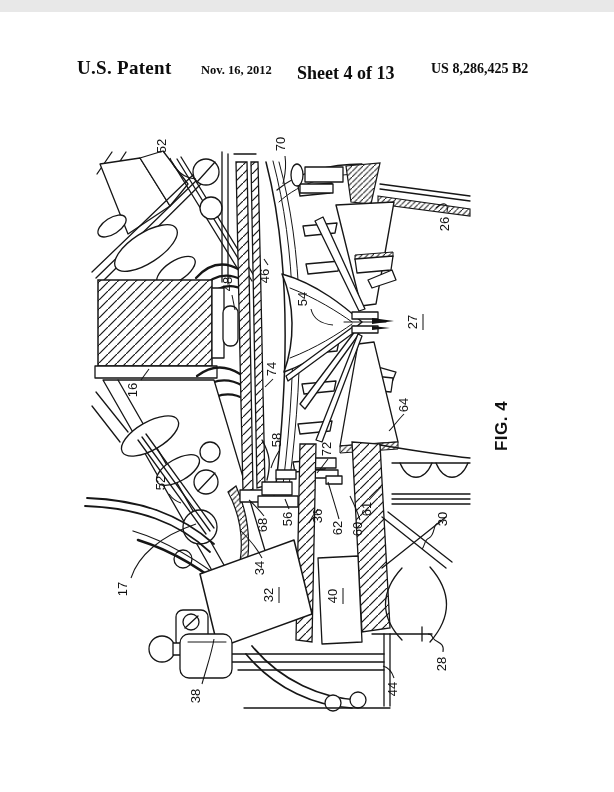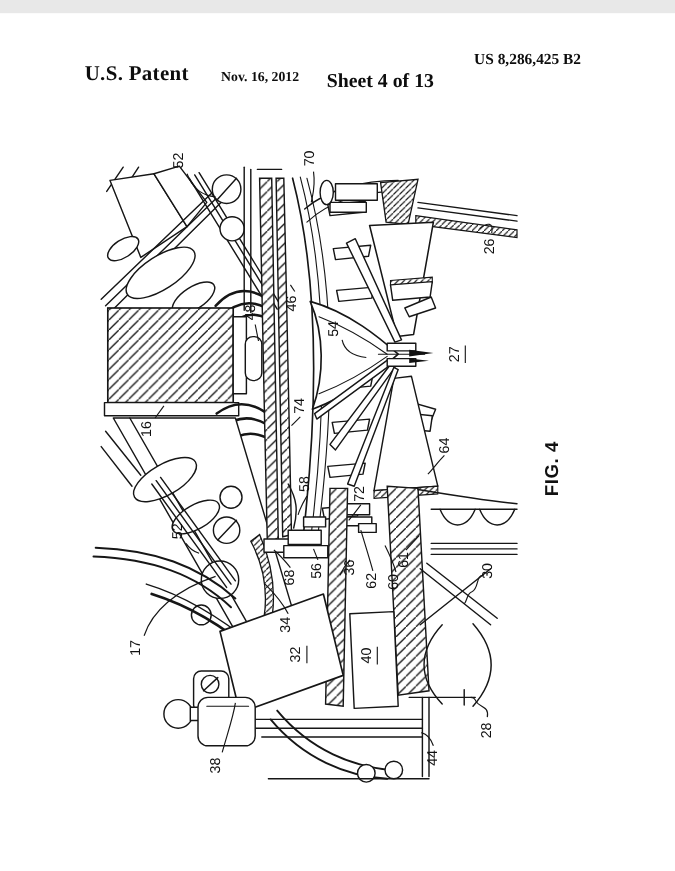"US 8,286,425 B2" .h-num { top: 35px -> 49px }
